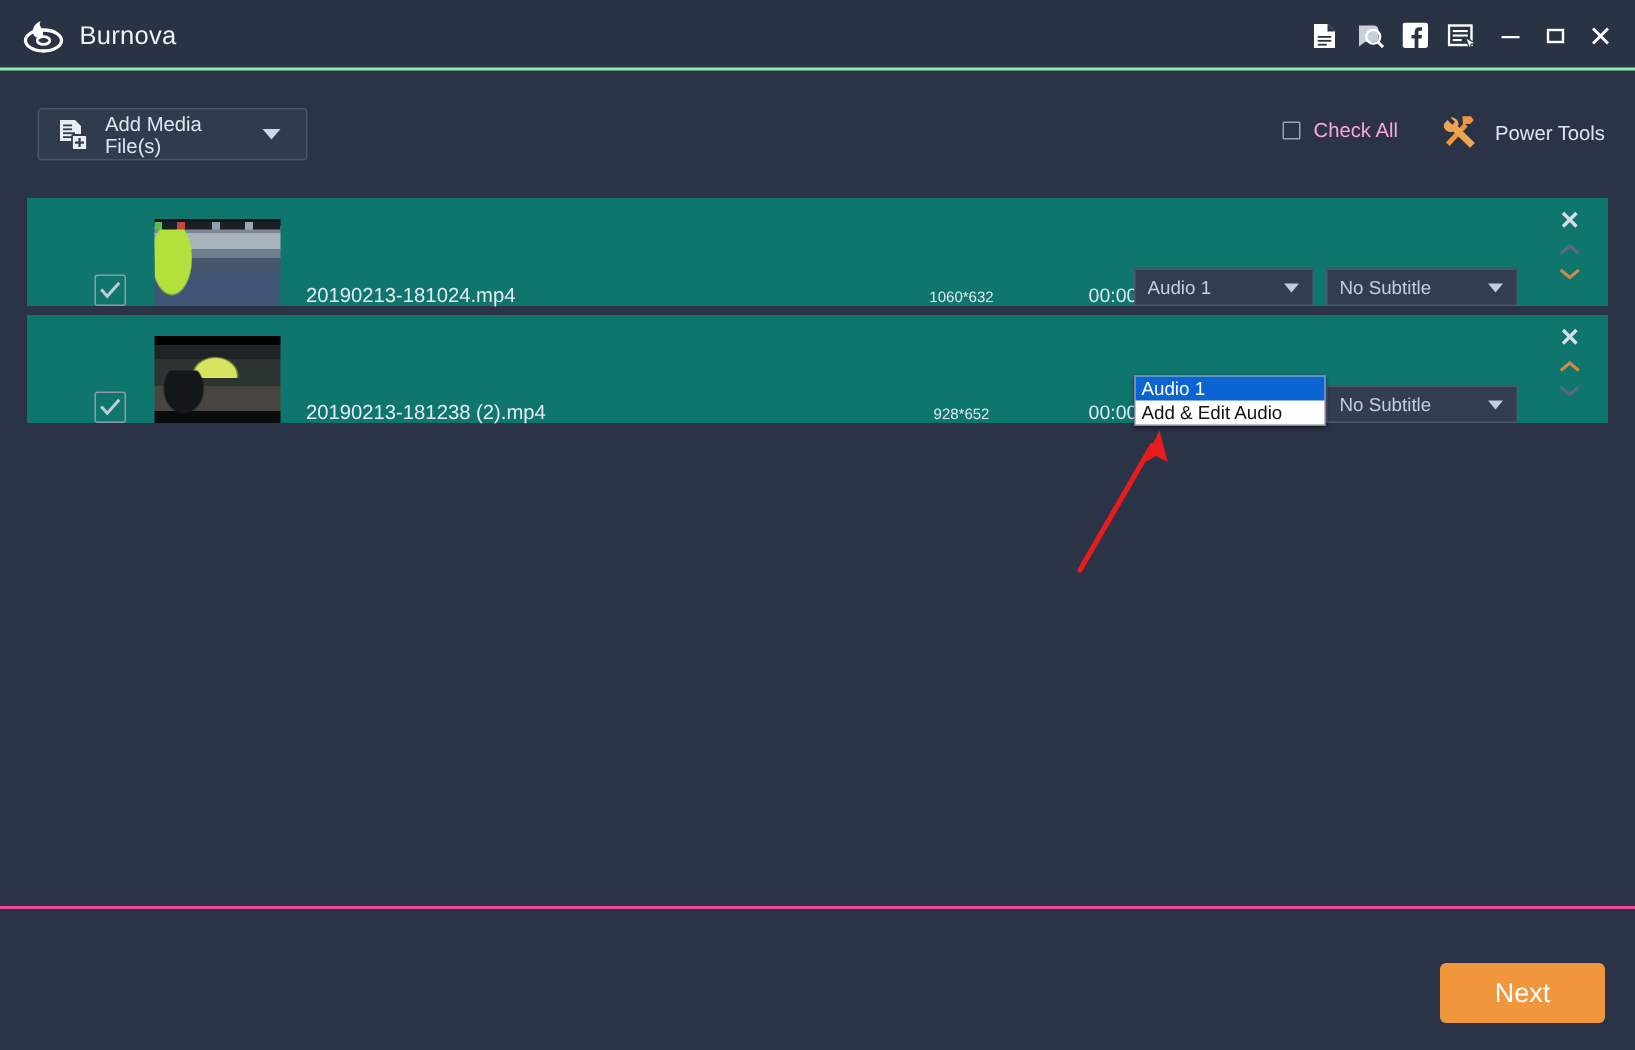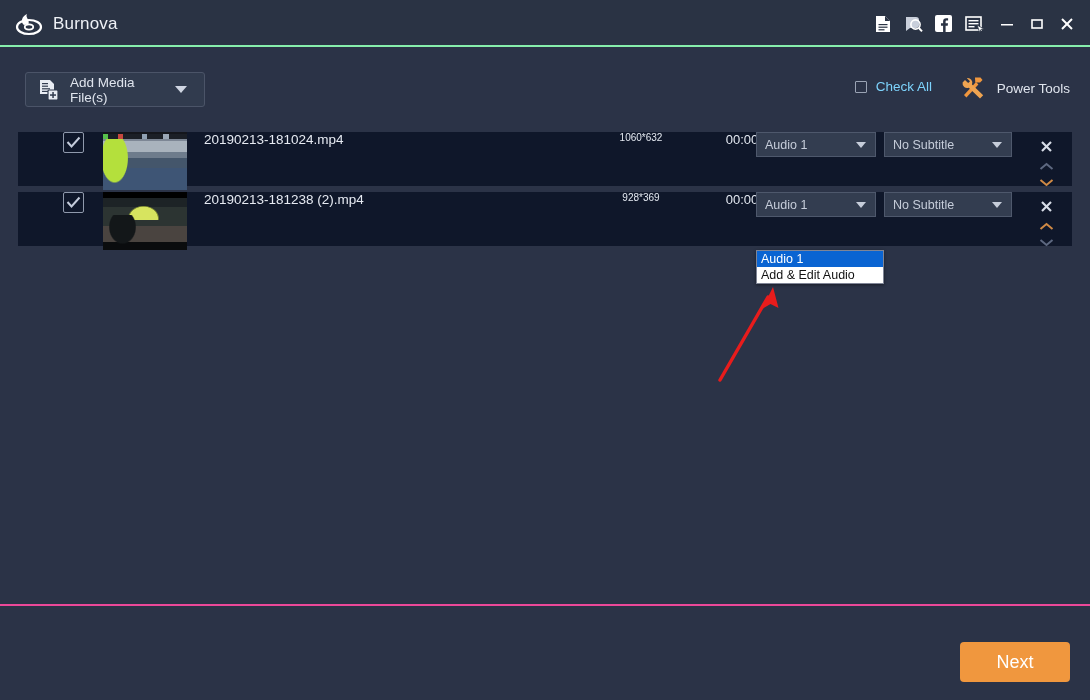"Check All" .check-all-label { color: #7dd3fc -> #f9a8d4 }
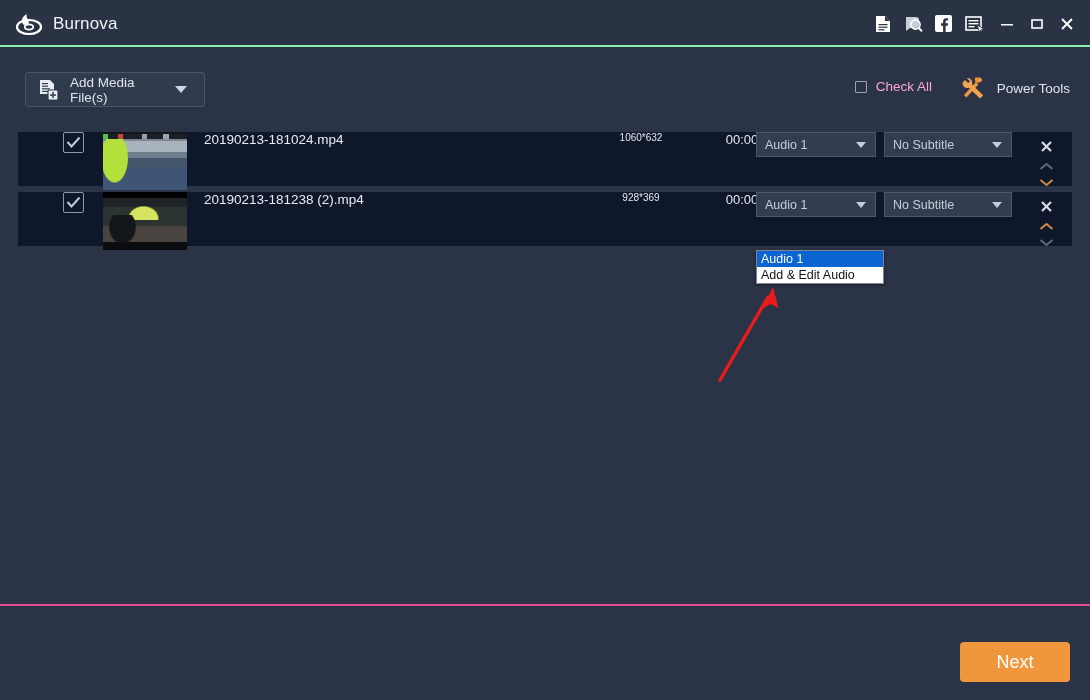"20190213-181024.mp4" .file-row { align-items: flex-start -> flex-end; background: #0f172a -> #0f766e; height: 54px -> 72px }
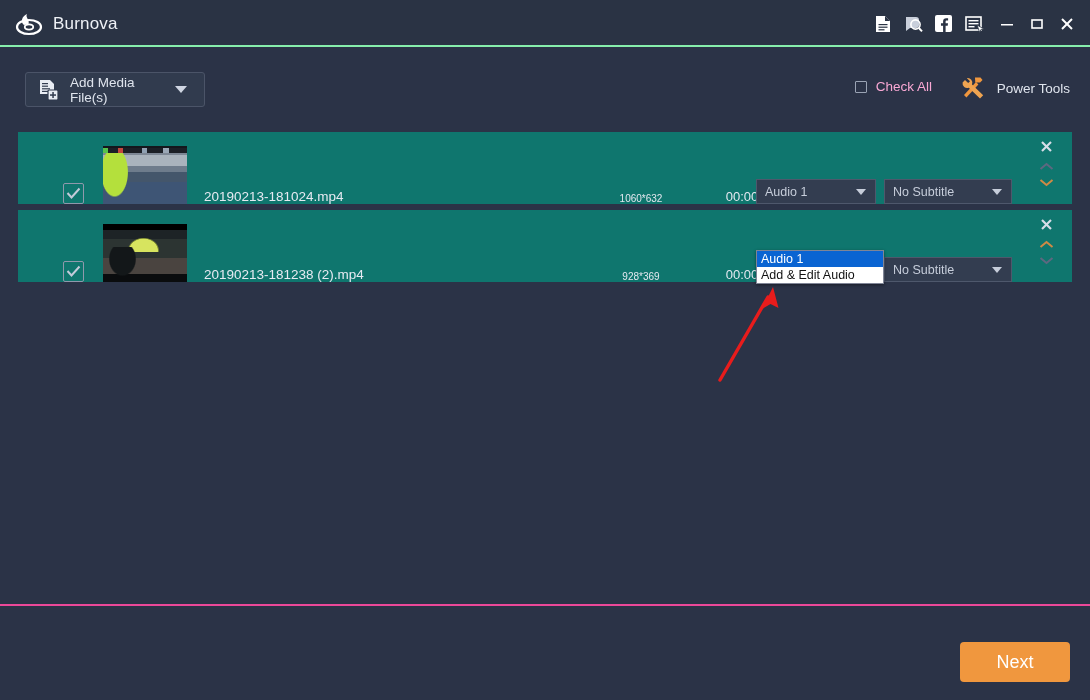"928*369" span.col-res { text: 369 -> 652 }
